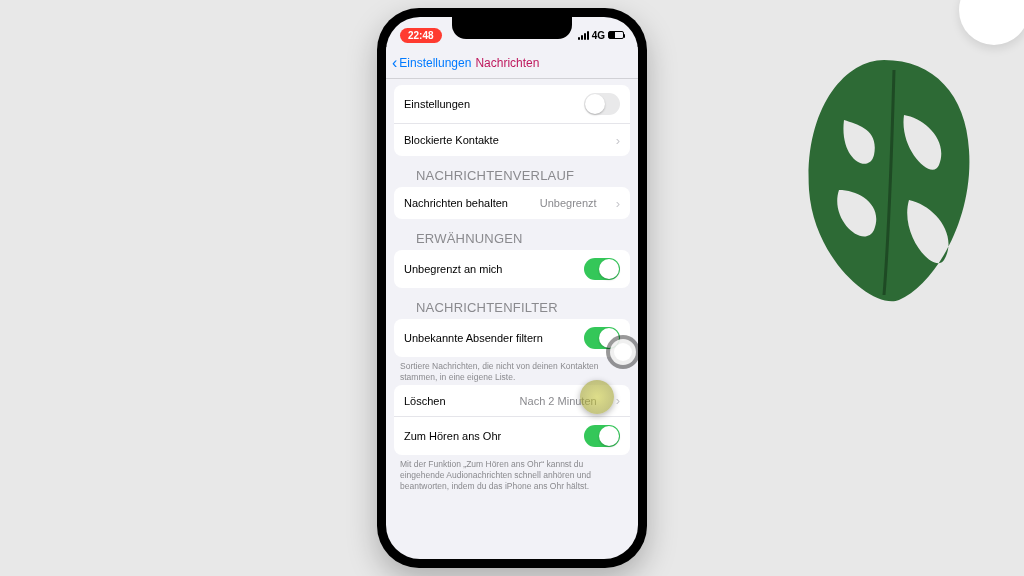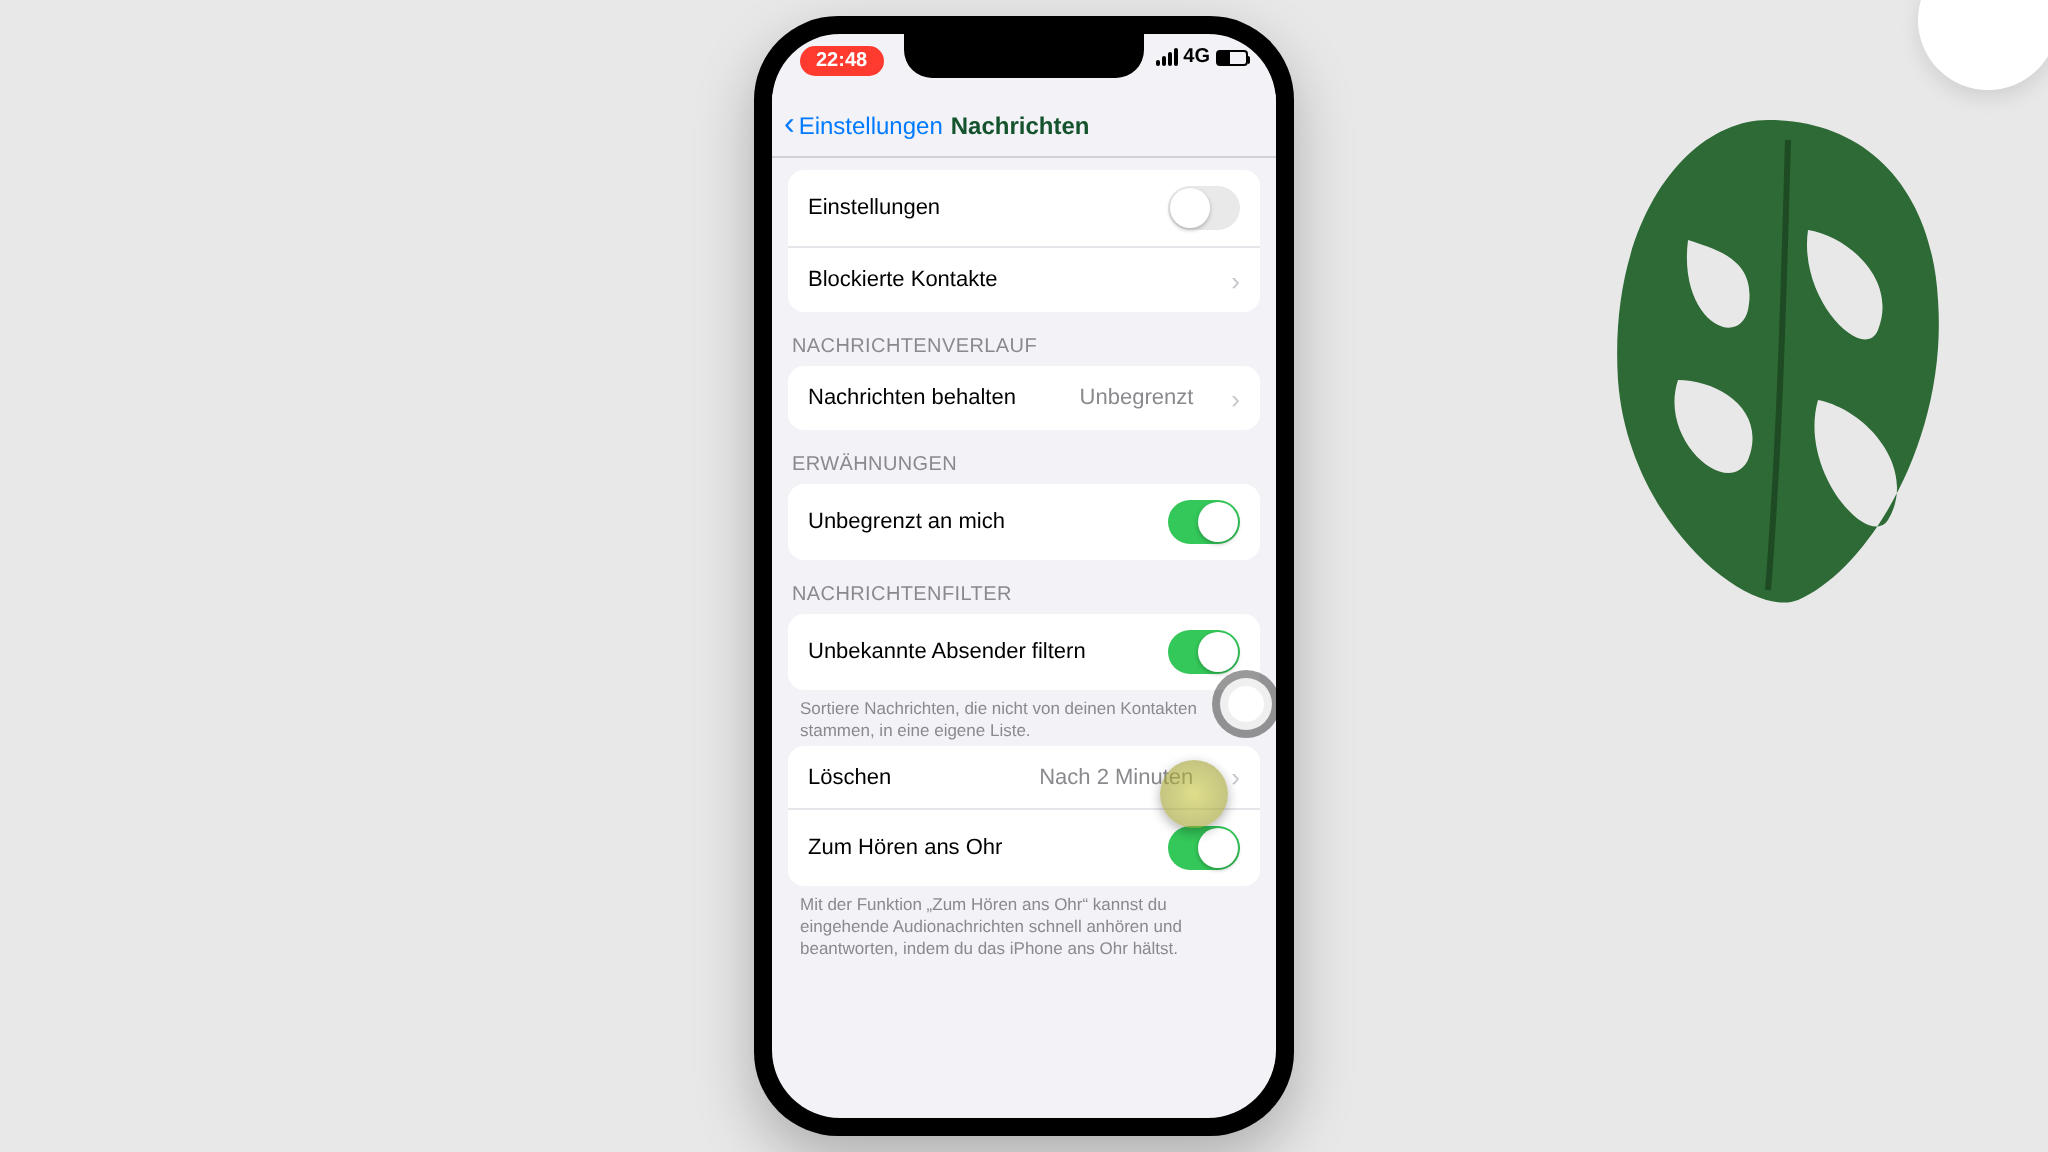"22:48" .status { align-items: flex-start -> center }
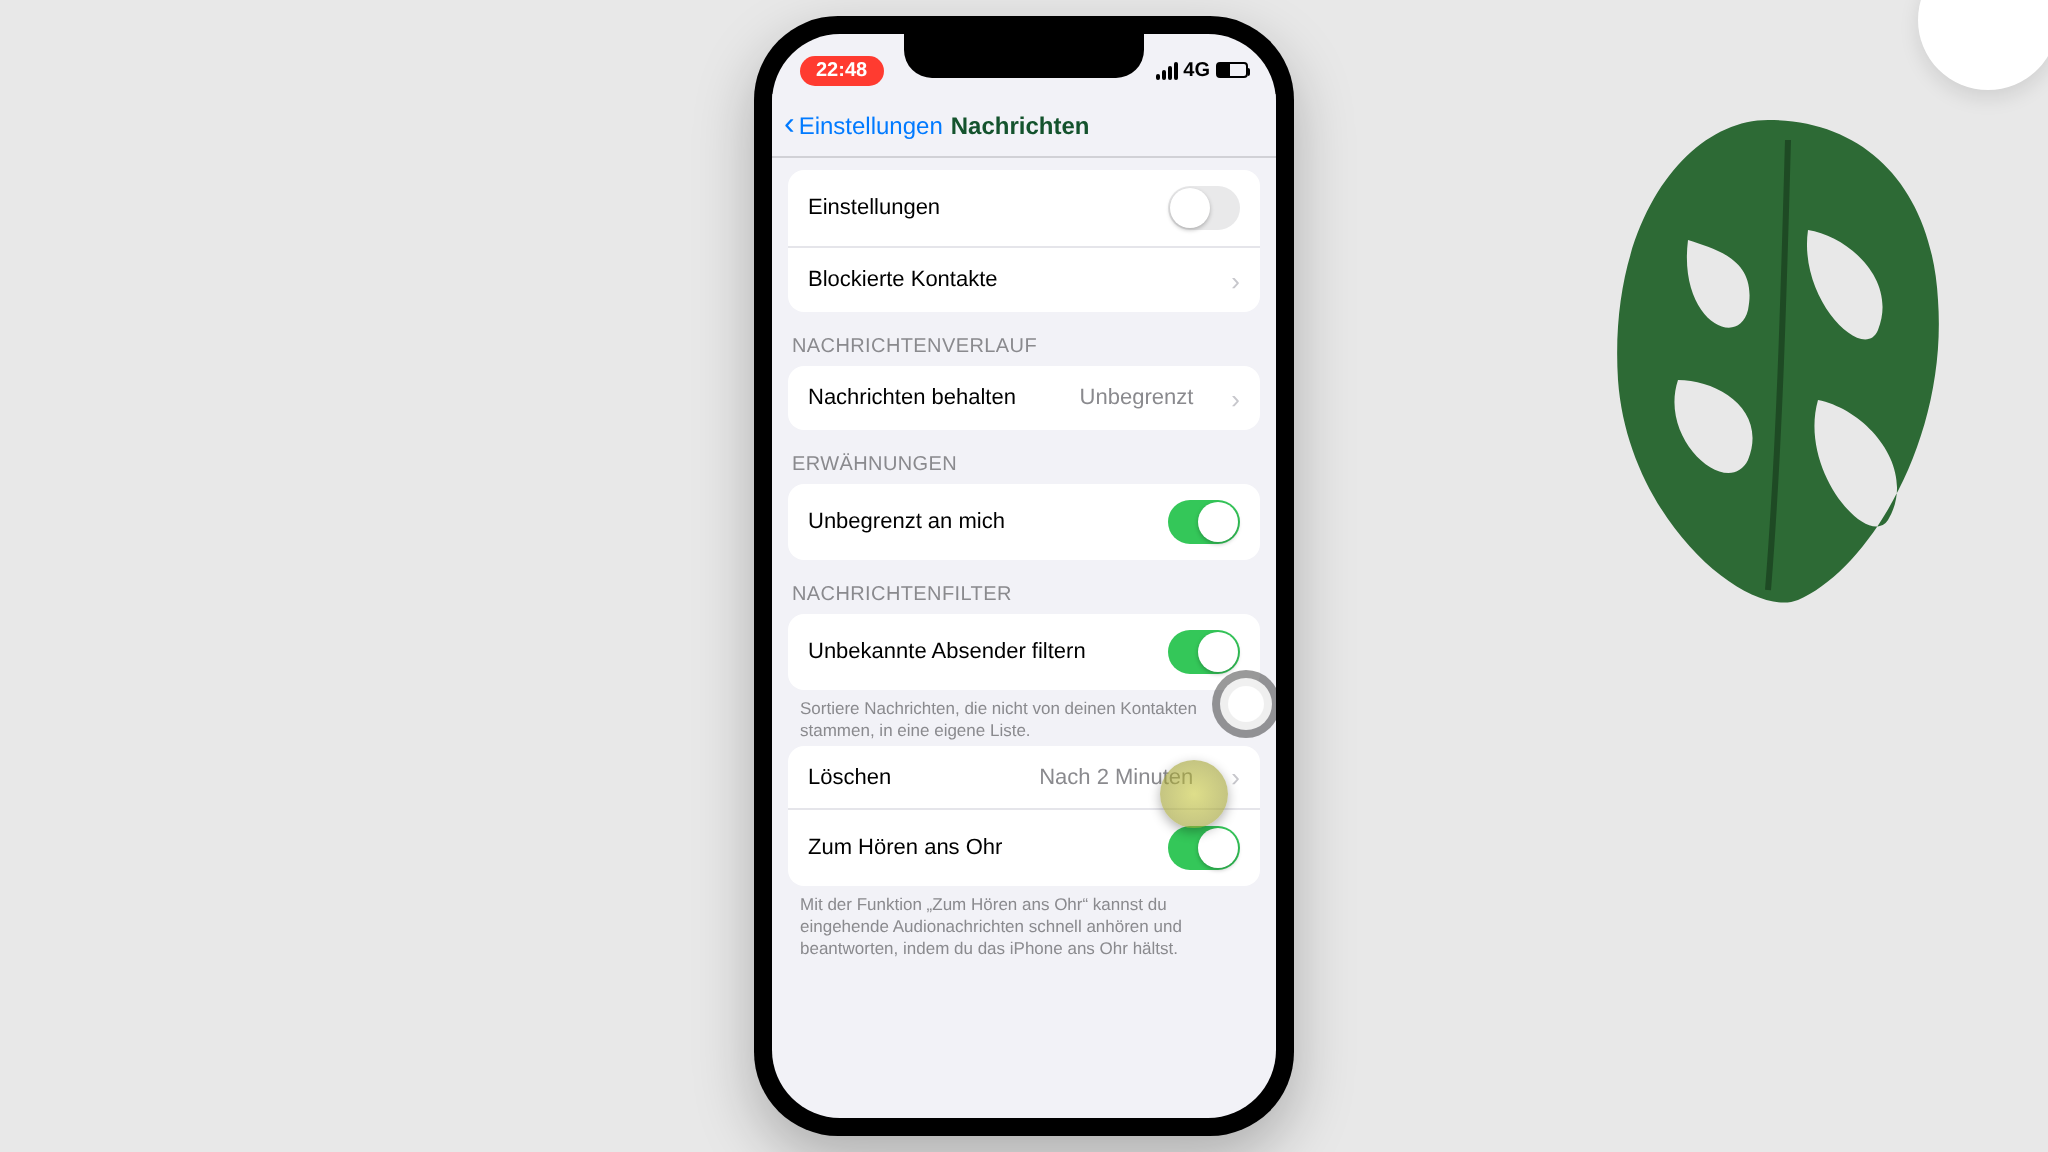"Nachrichten" .navbar .title { color: #14532d -> #be185d; font-weight: 700 -> 400 }
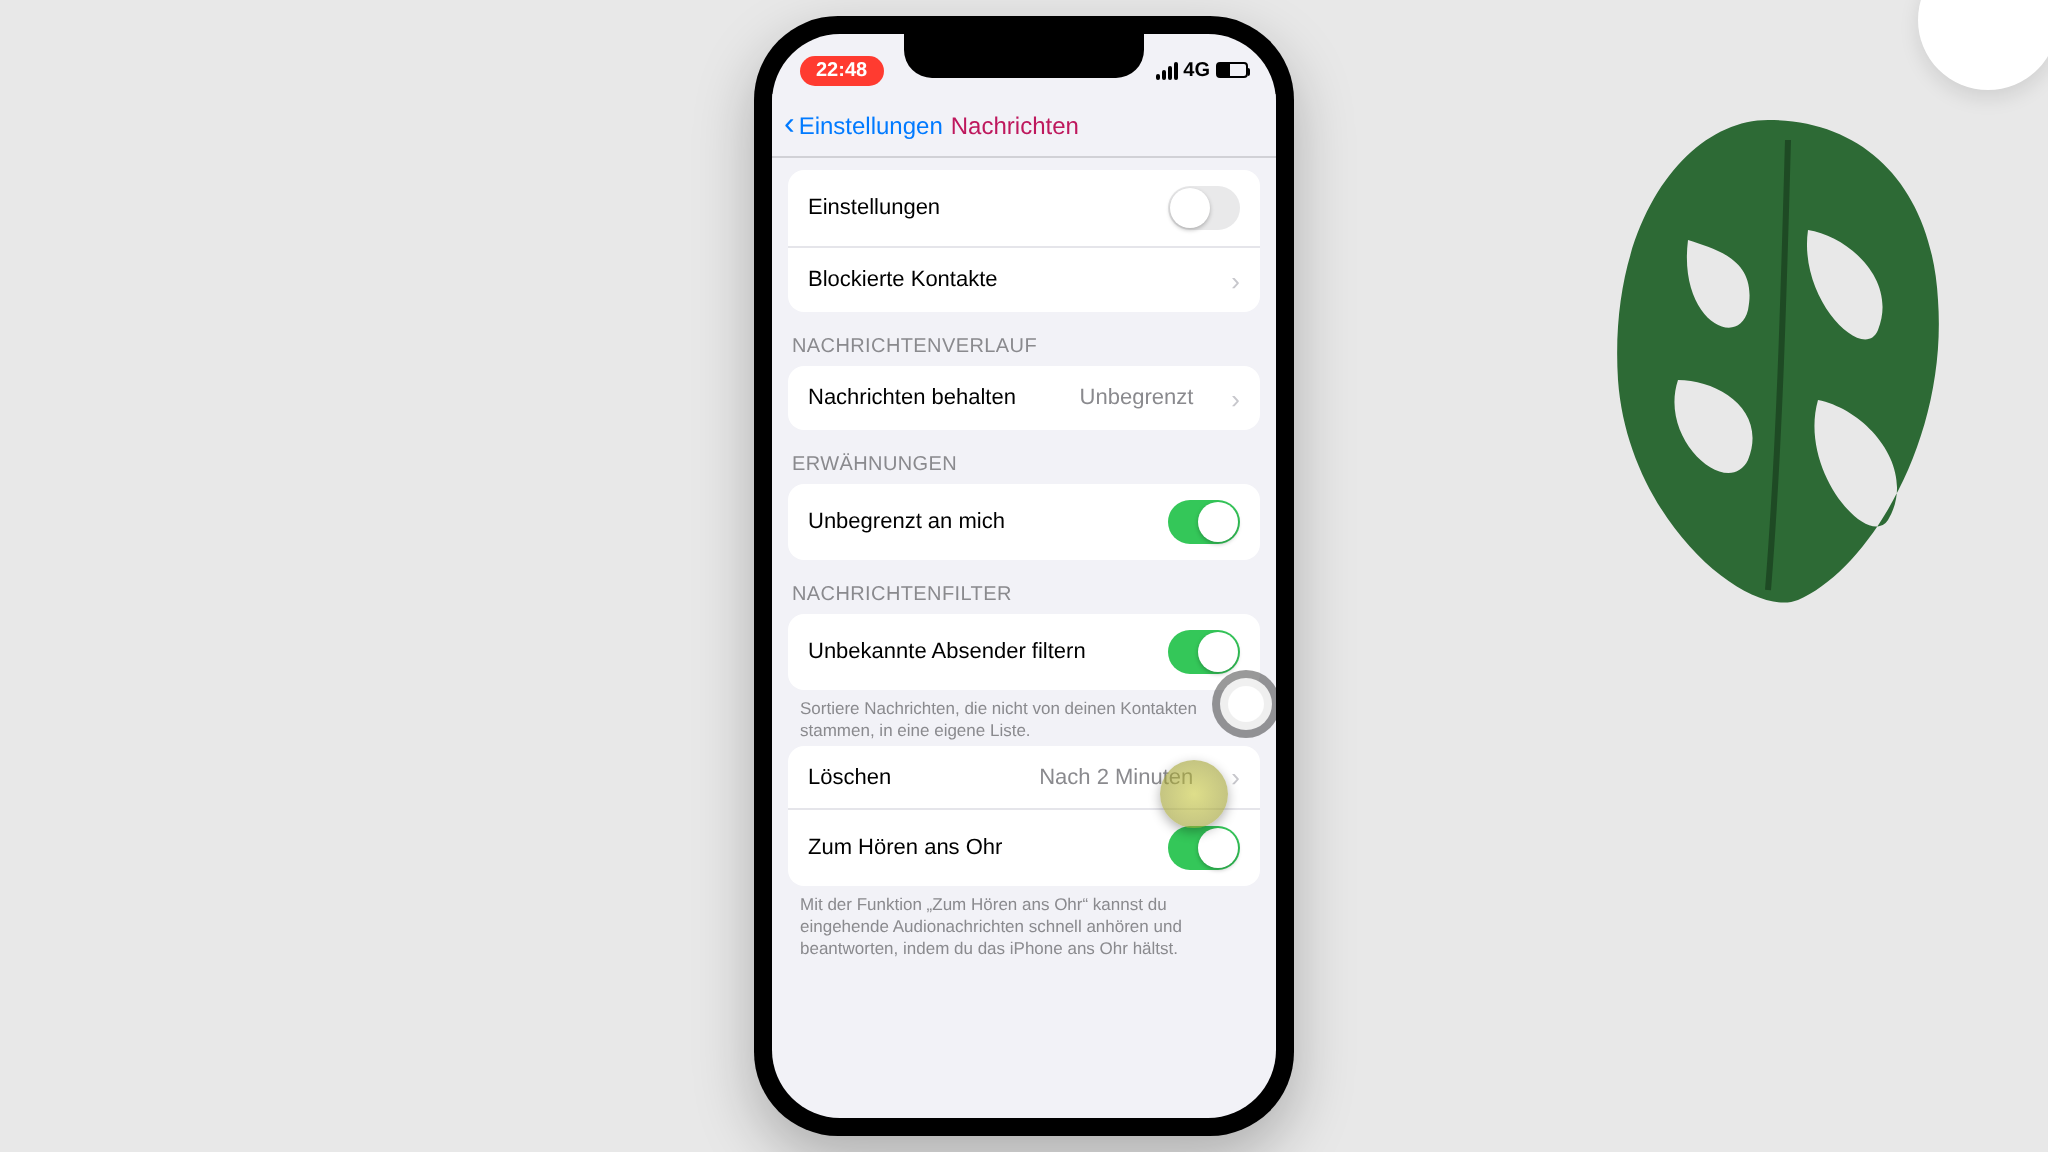"NACHRICHTENVERLAUF" .section-header { font-size: 10px -> 13px; padding: 12px 10px 4px -> 12px 30px 4px }
